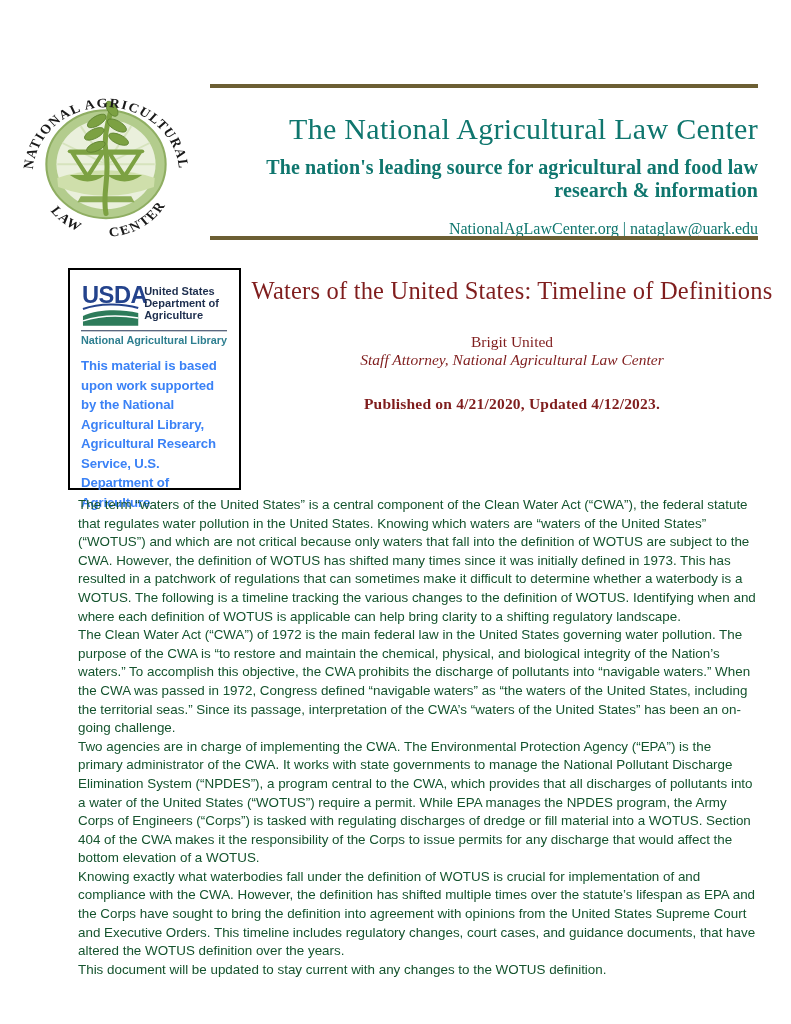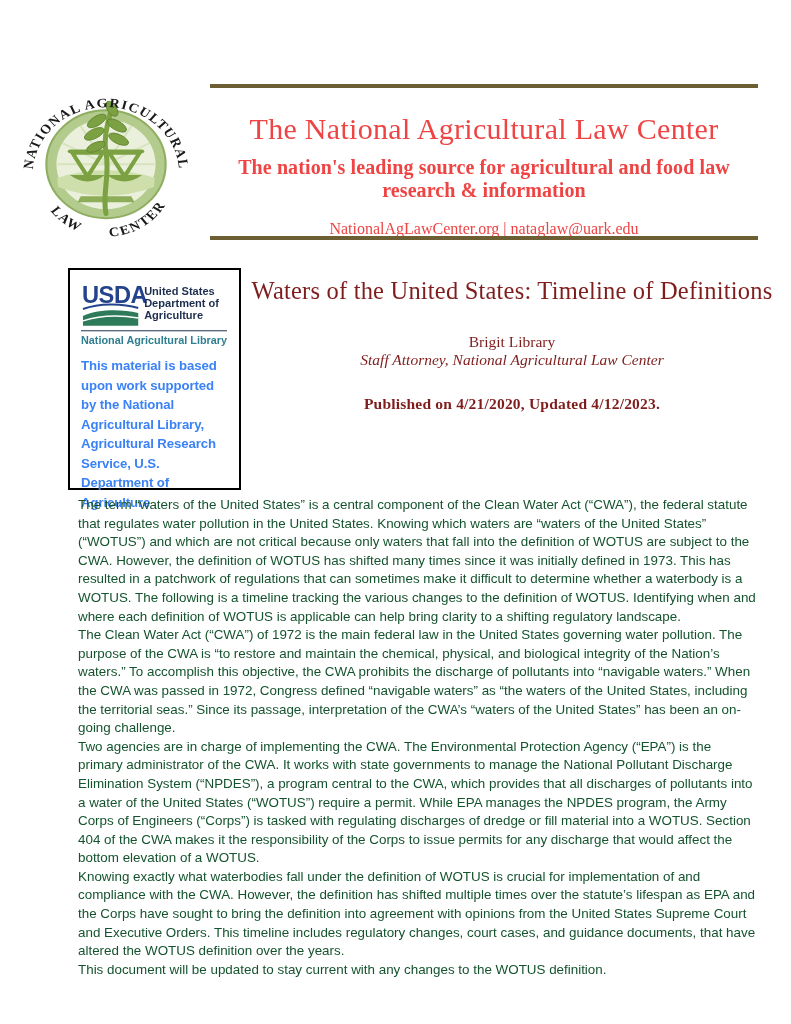"The National Agricultural Law Center" .header-text { color: #ef4444 -> #0f766e; text-align: center -> right }
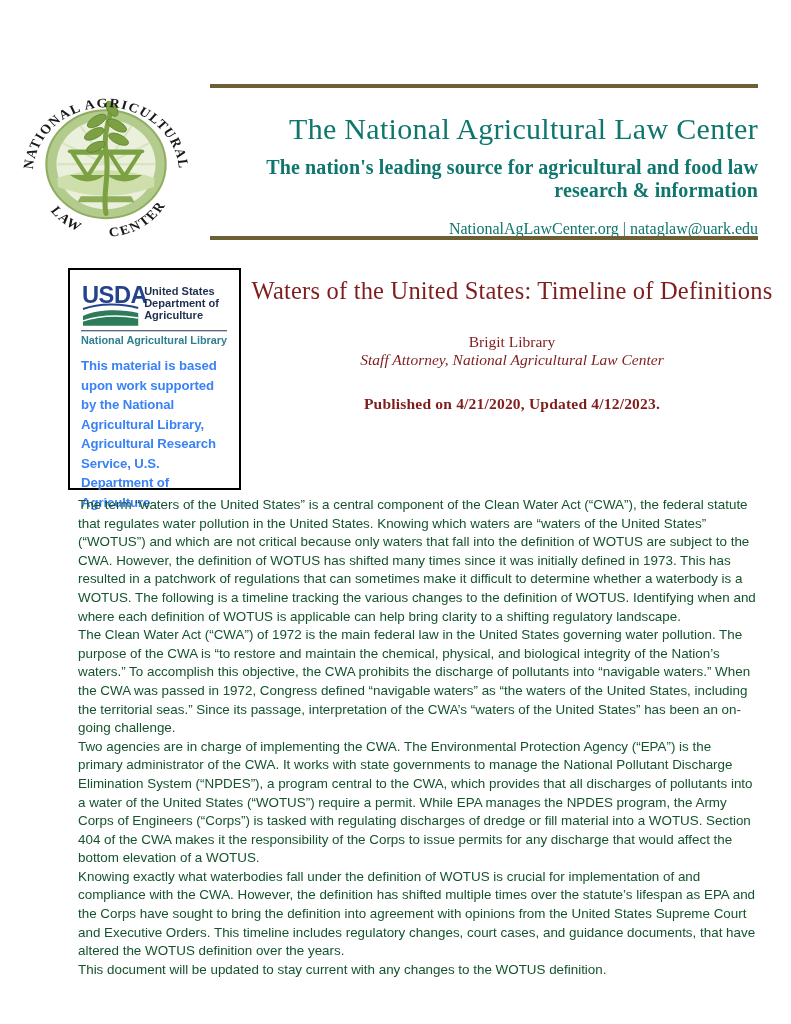"Brigit Library" div.doc-author { text: Library -> United }
